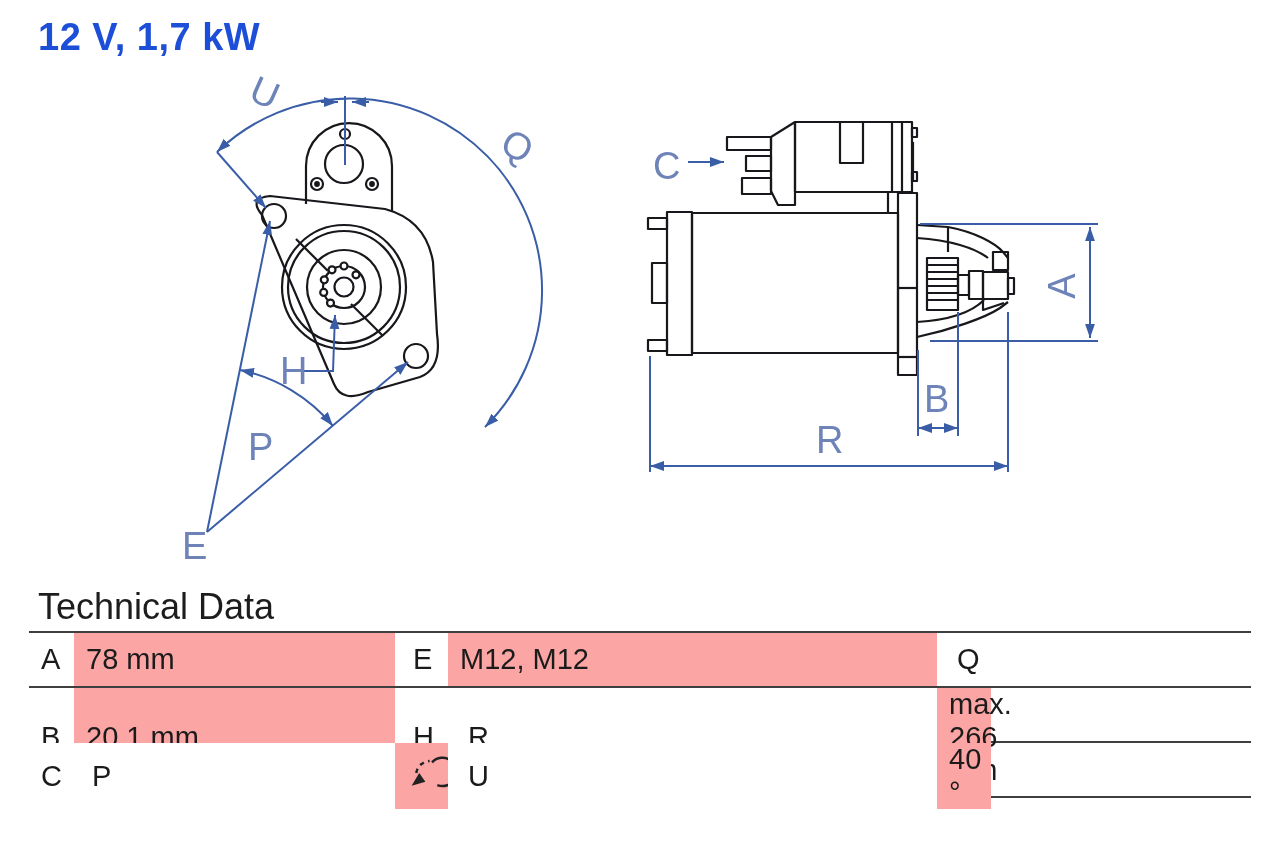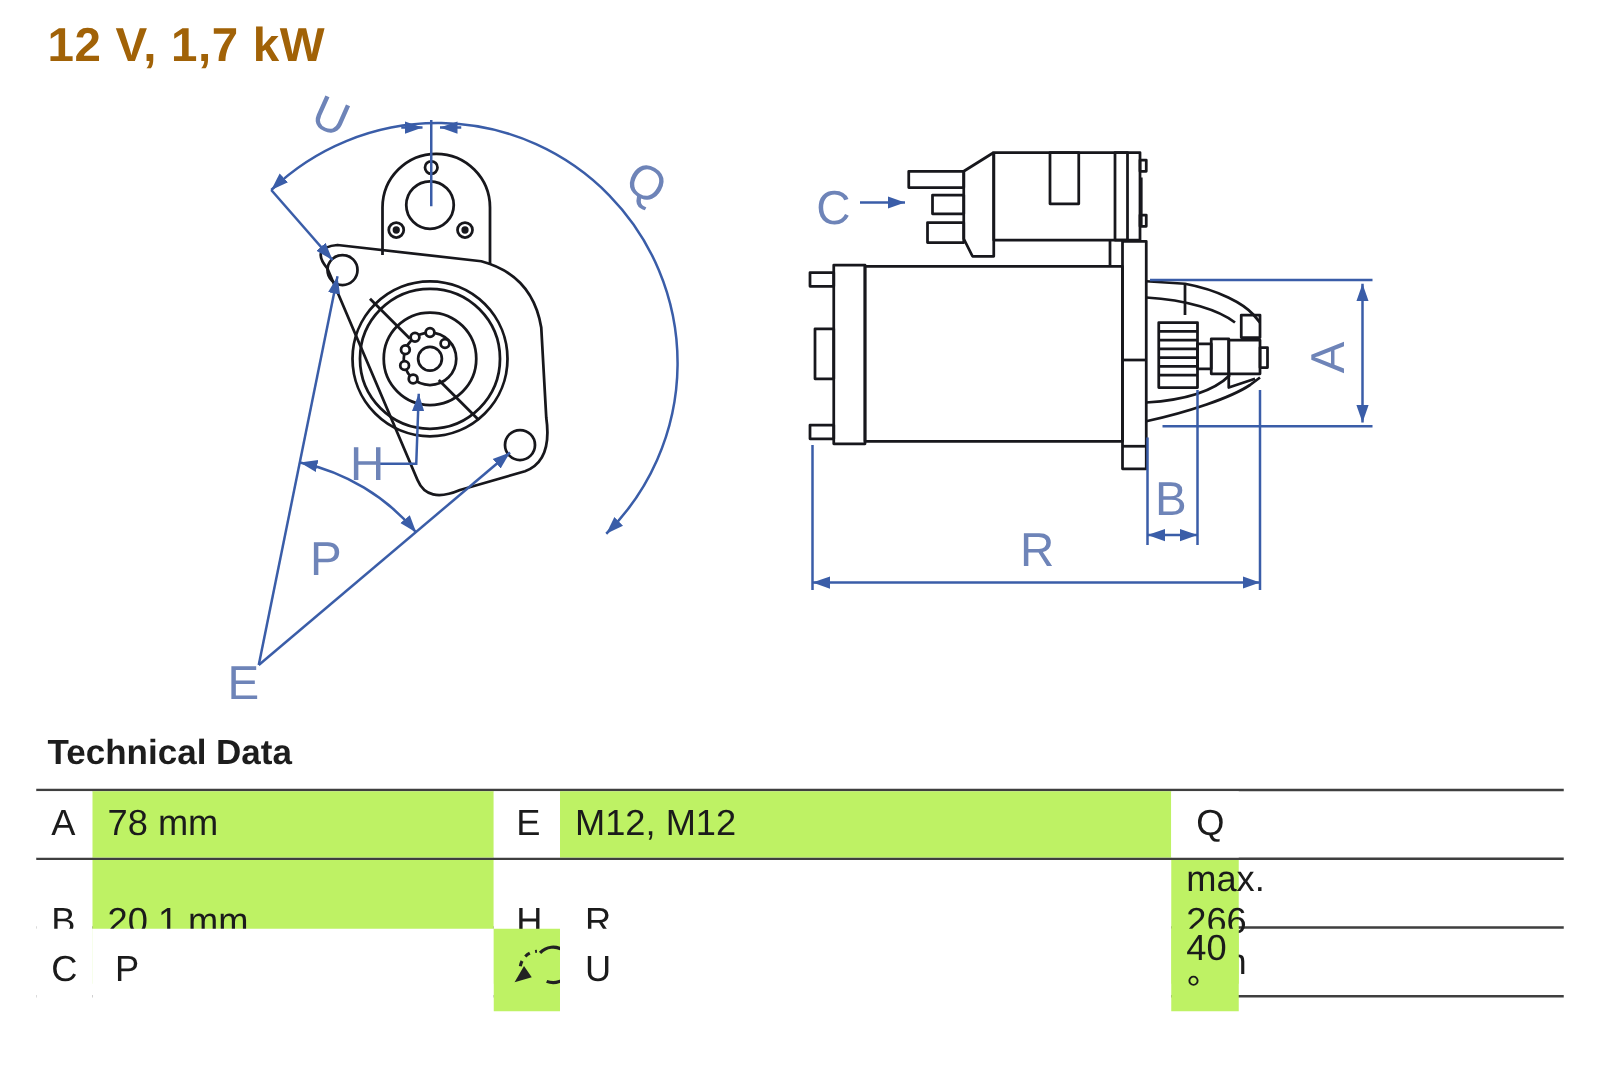"12 V, 1,7 kW" .page-title { color: #a16207 -> #1d4ed8 }
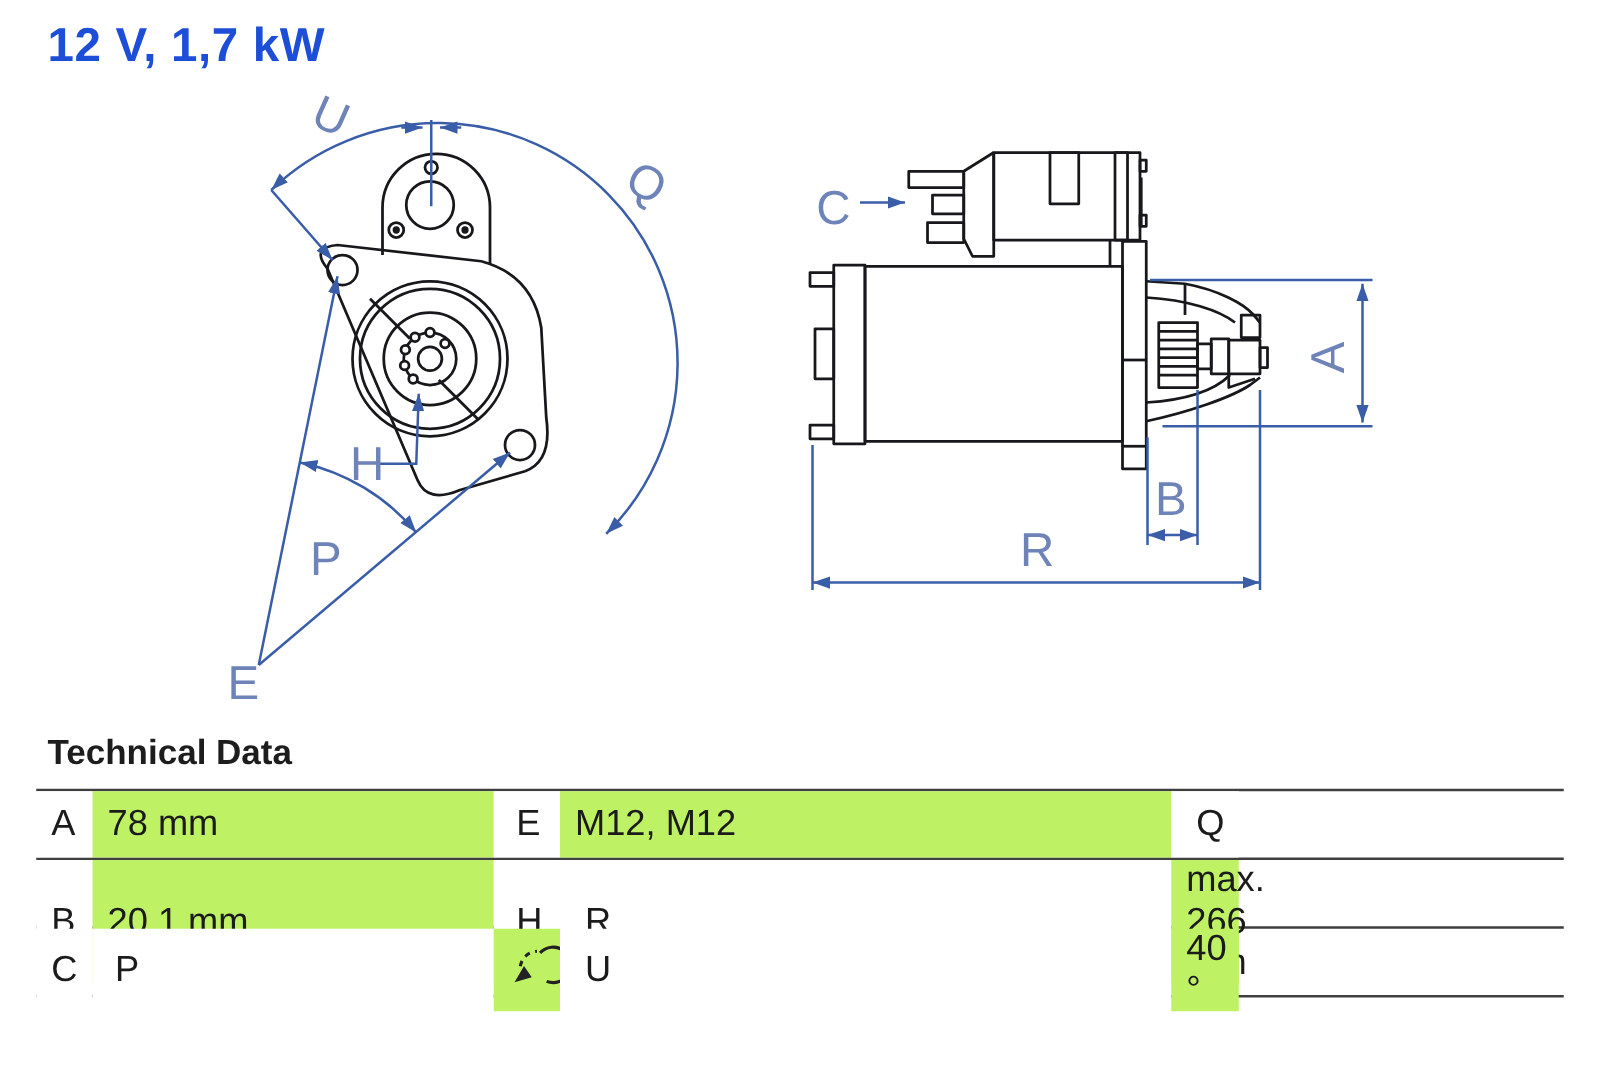"Technical Data" .section-title { font-size: 28px -> 36px; font-weight: 700 -> 400 }
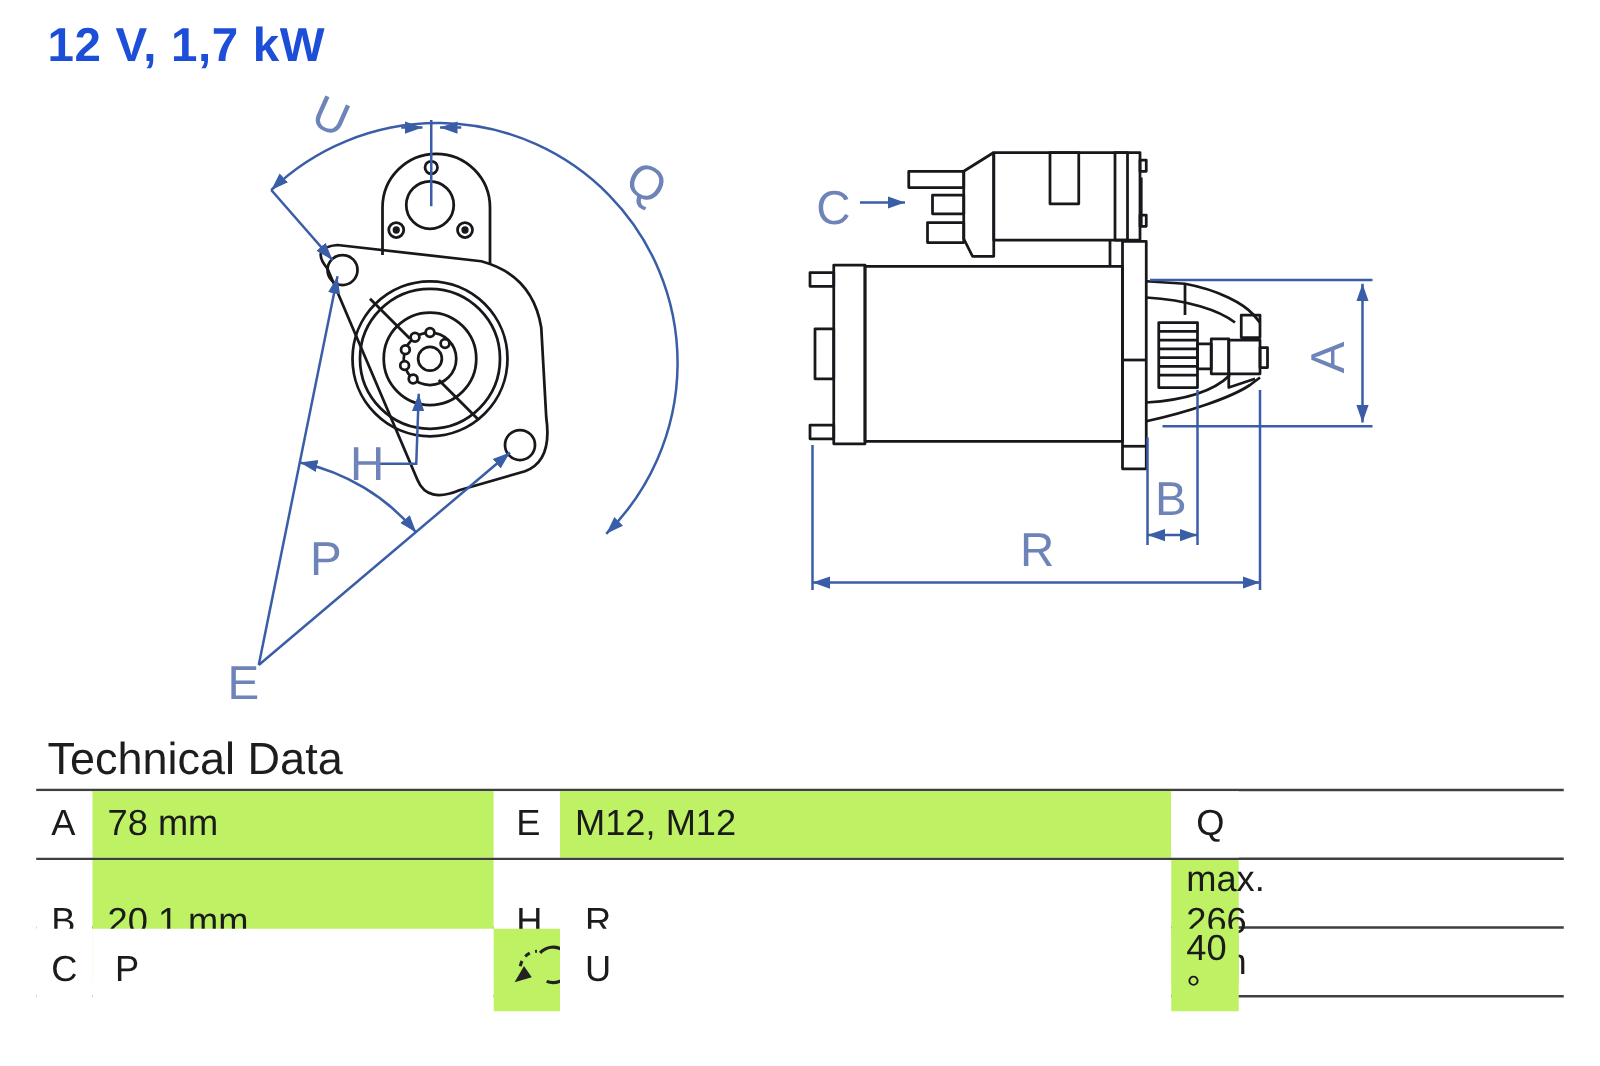"78 mm" .val { background: #bef264 -> #fca5a5 }
